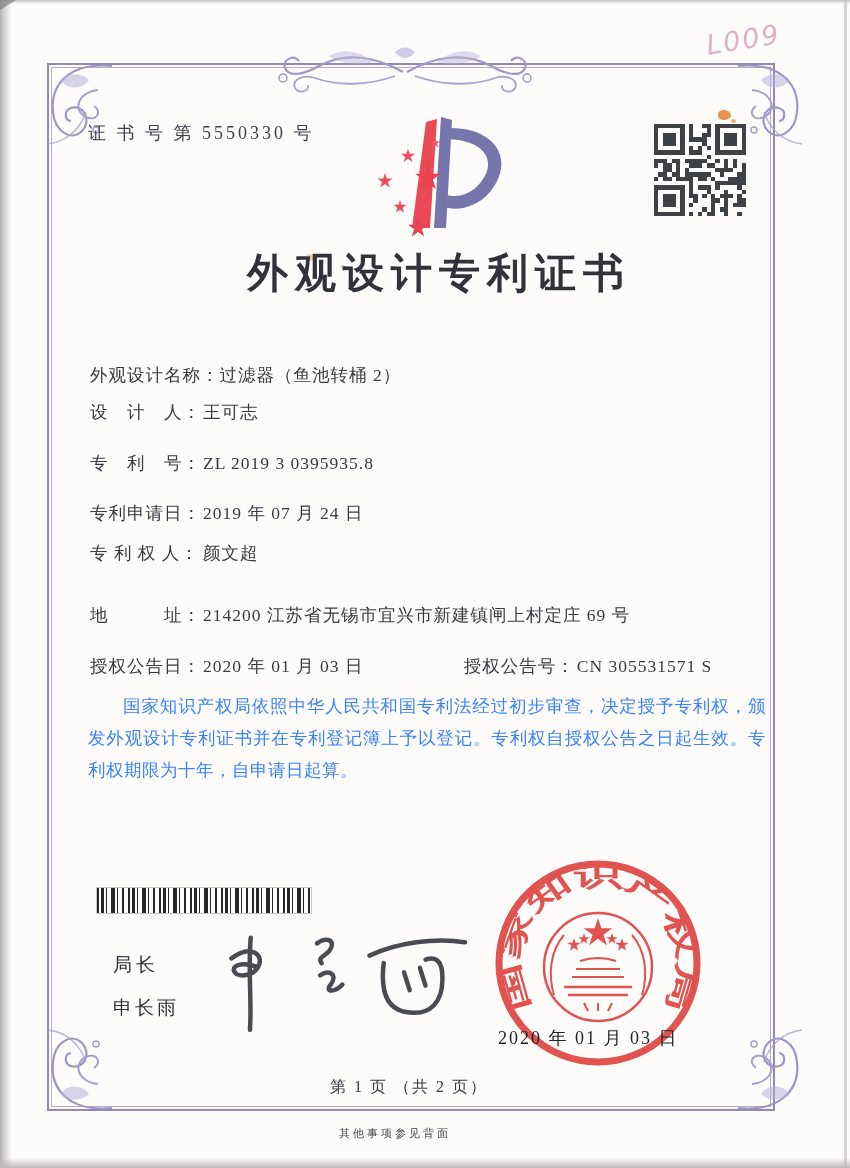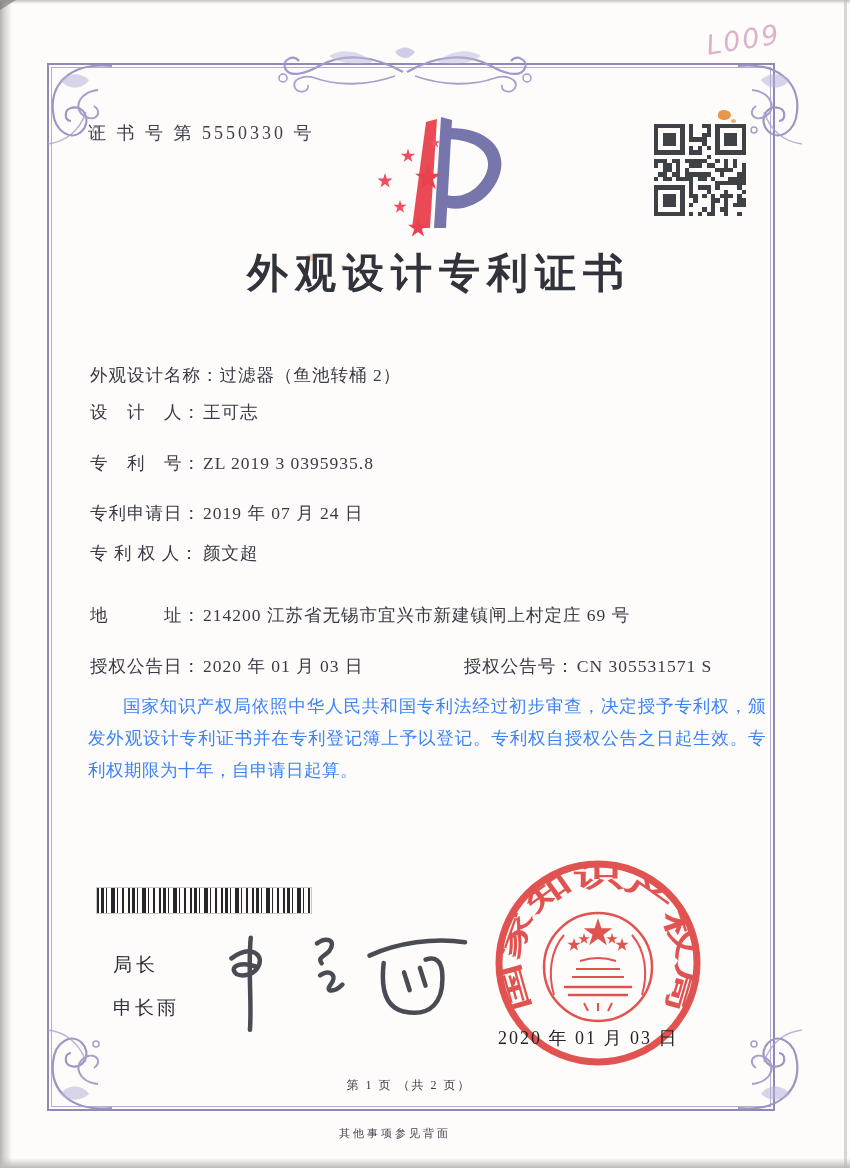"第 1 页 （共 2" .page-info { font-size: 12px -> 16px }
